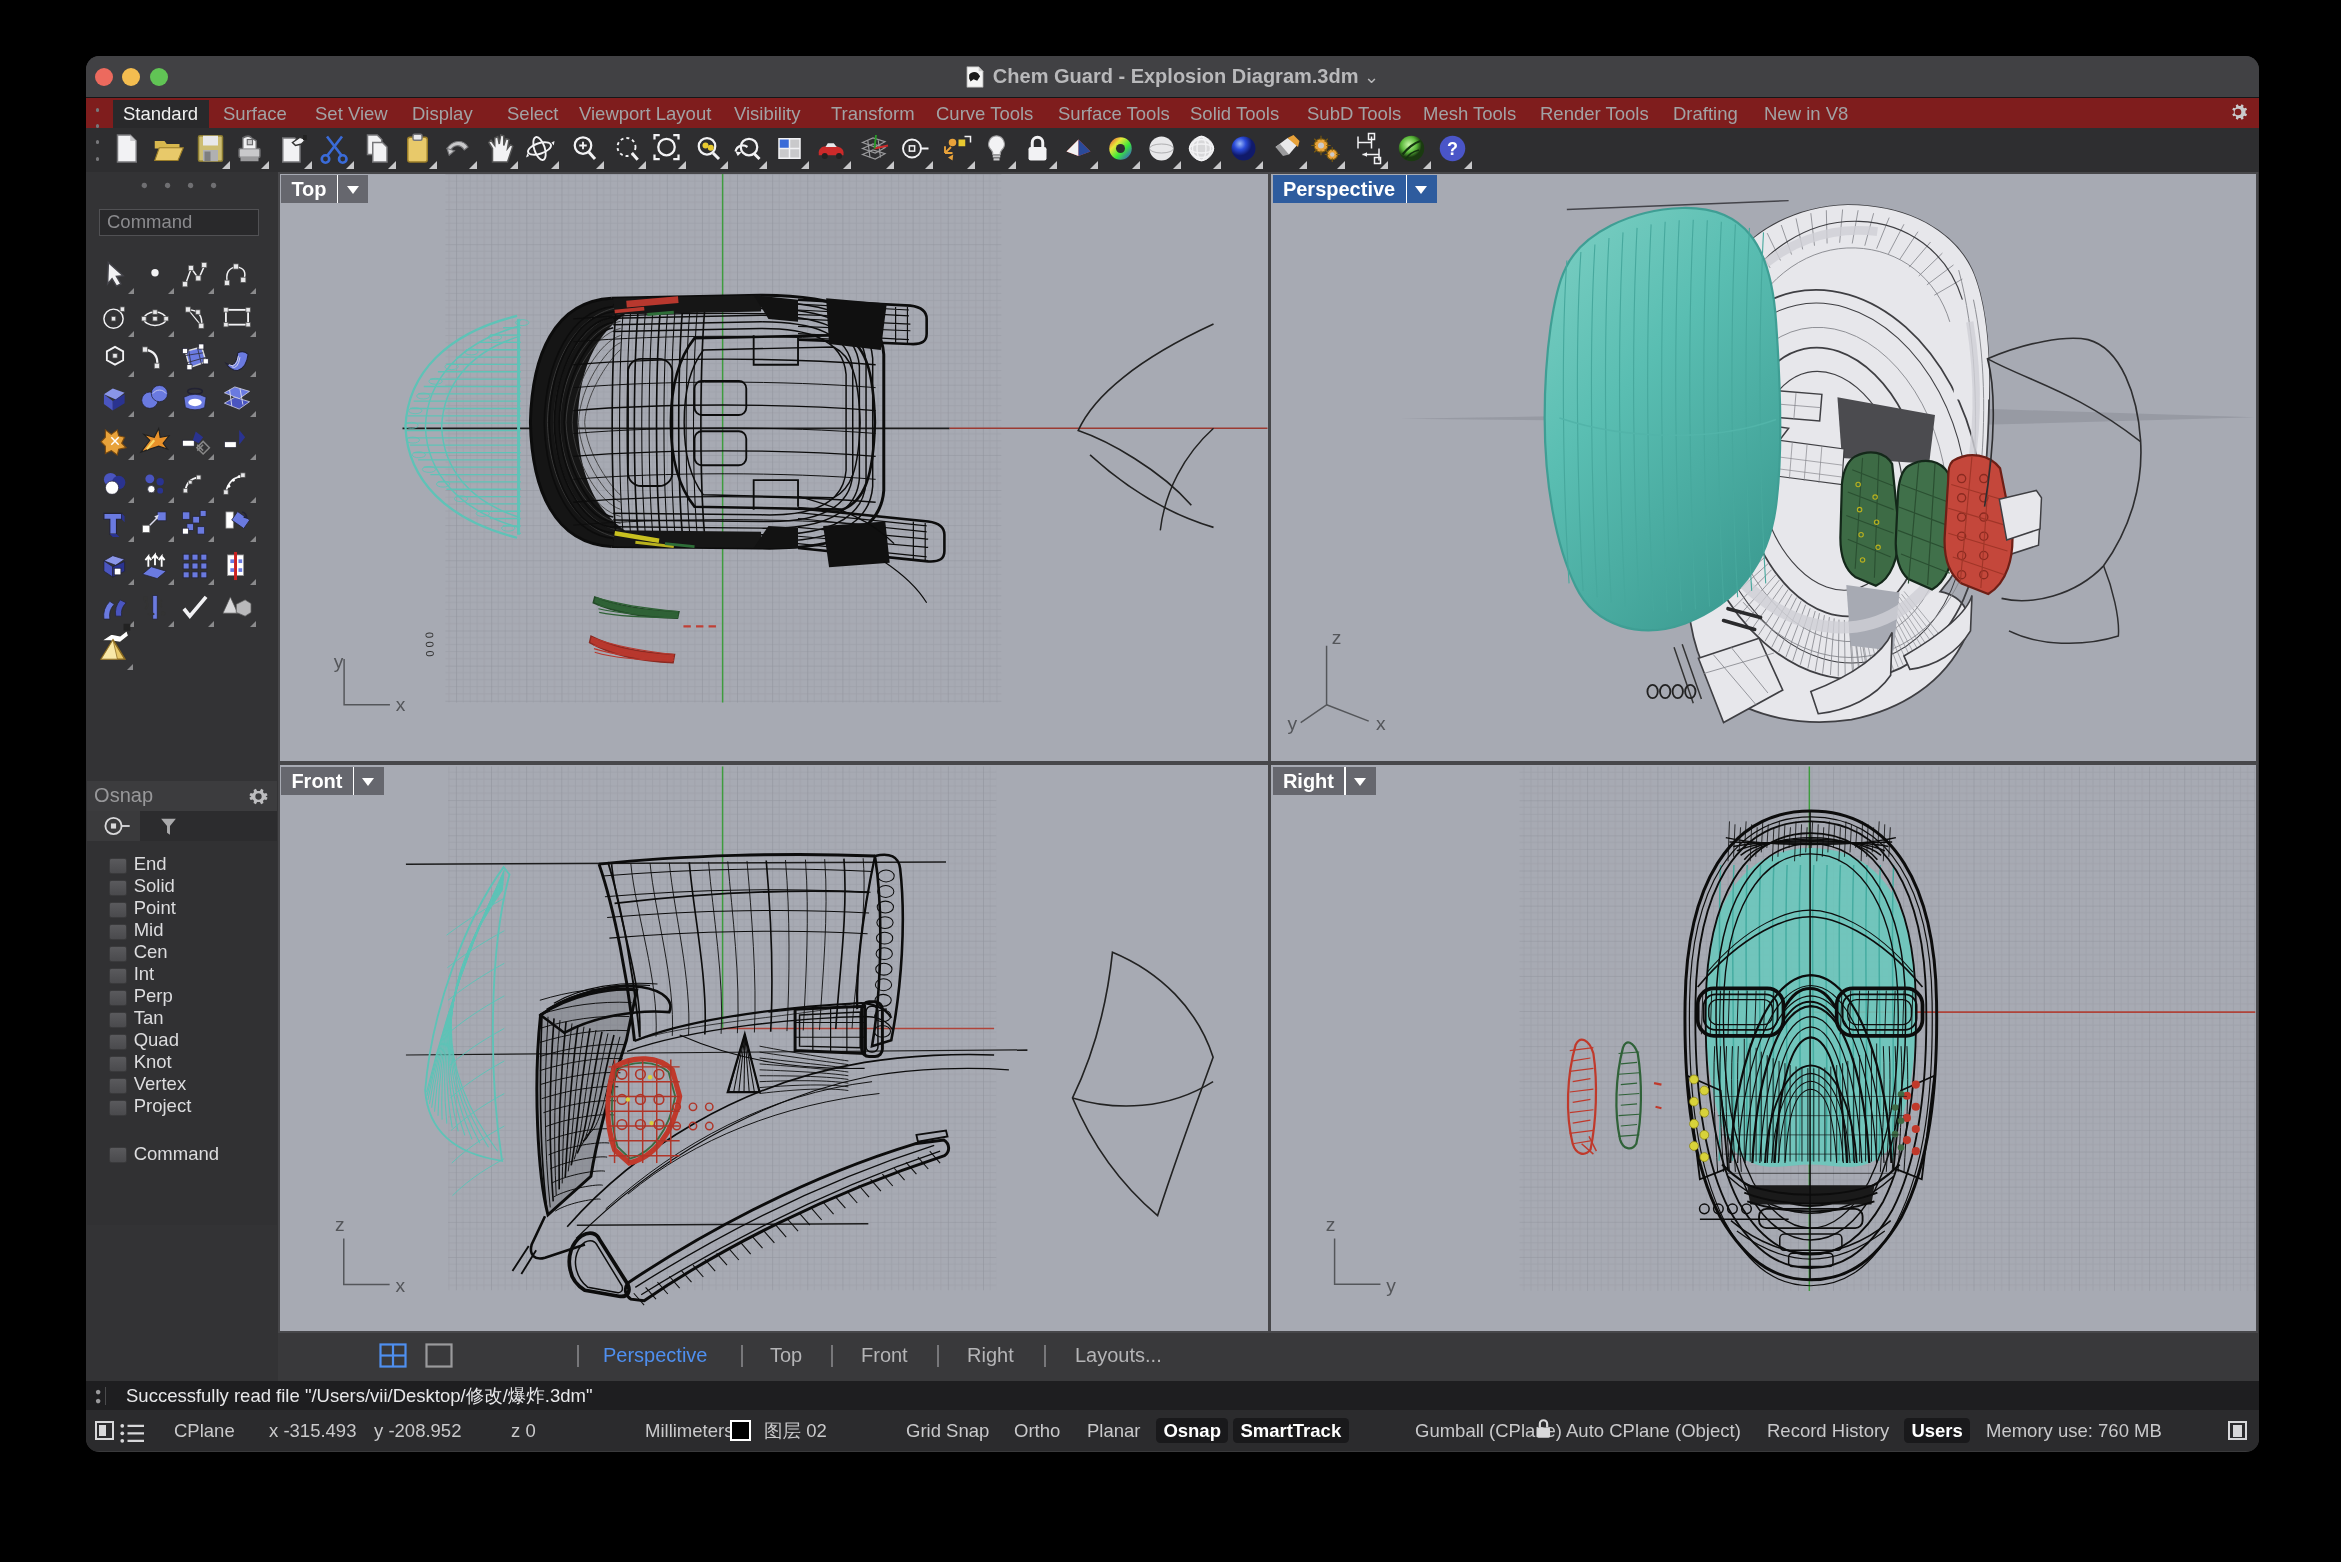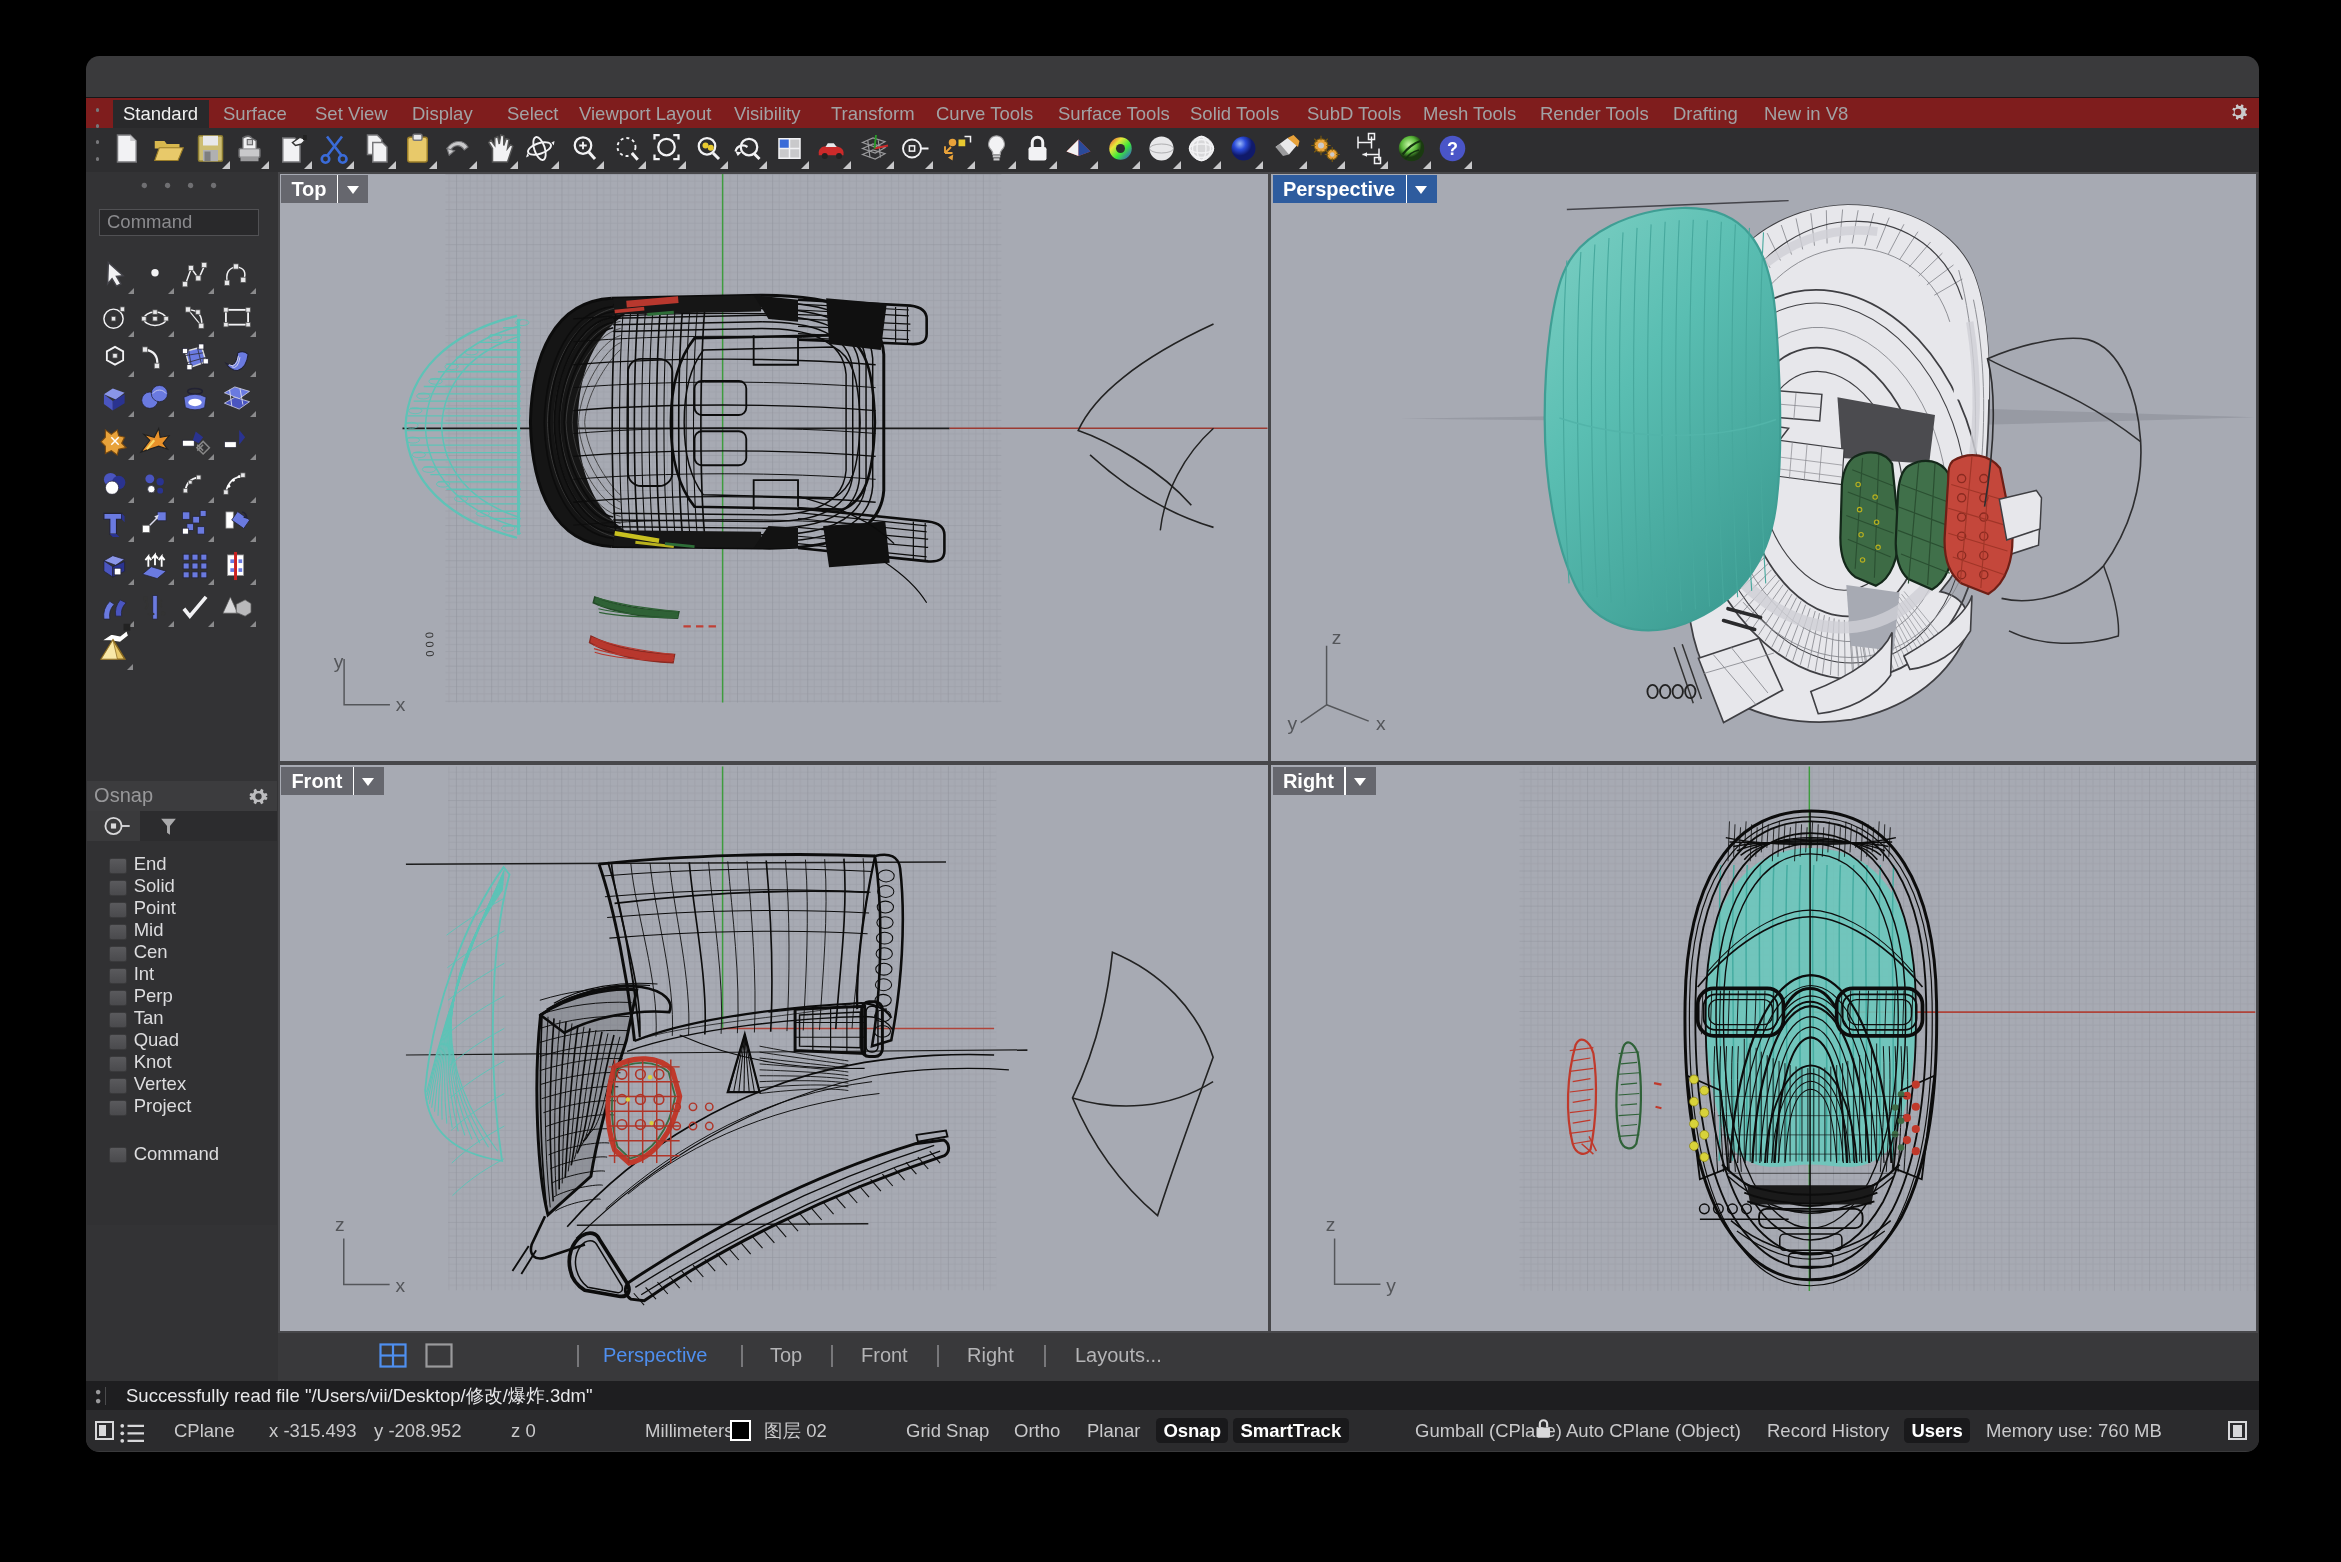"Chem Guard - Explosion Diagram.3dm" div { html: none -> <div> <div></div> <div></div> <div></div> <div><svg> <path></path> <path></path> <path></path> </svg>Chem Guard - Explosion Diagram.3dm <span>⌄</span></div> </div> }
